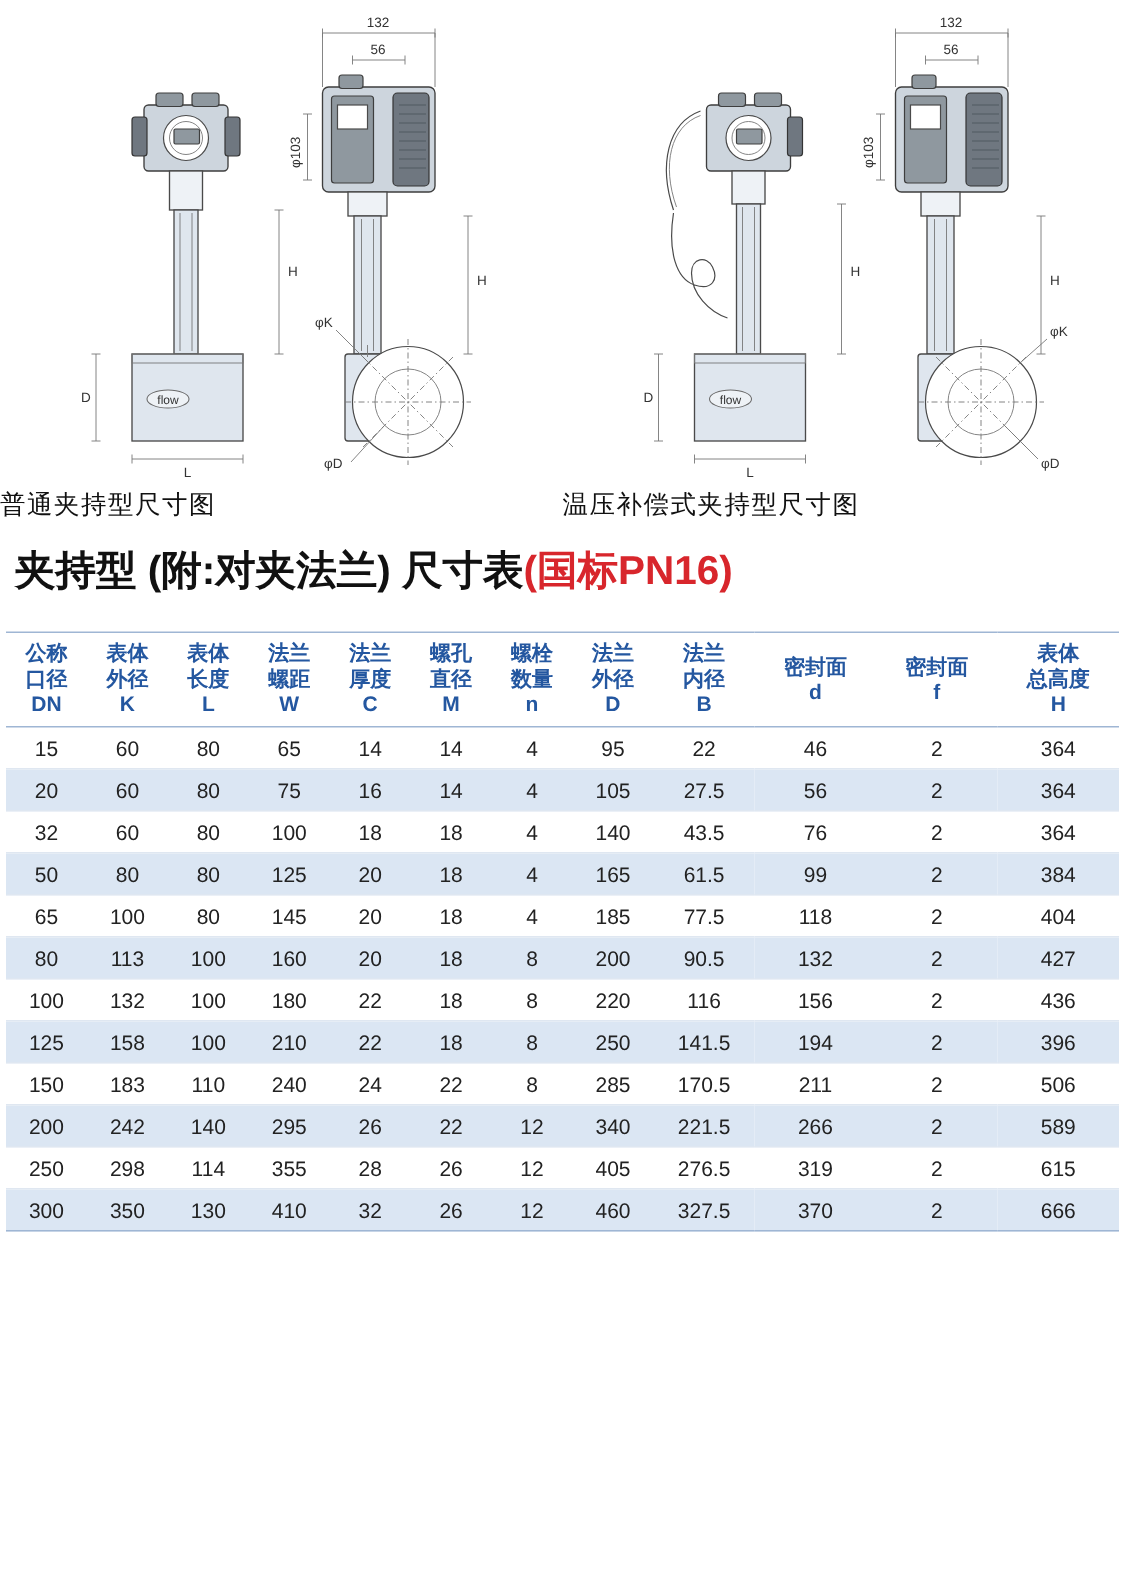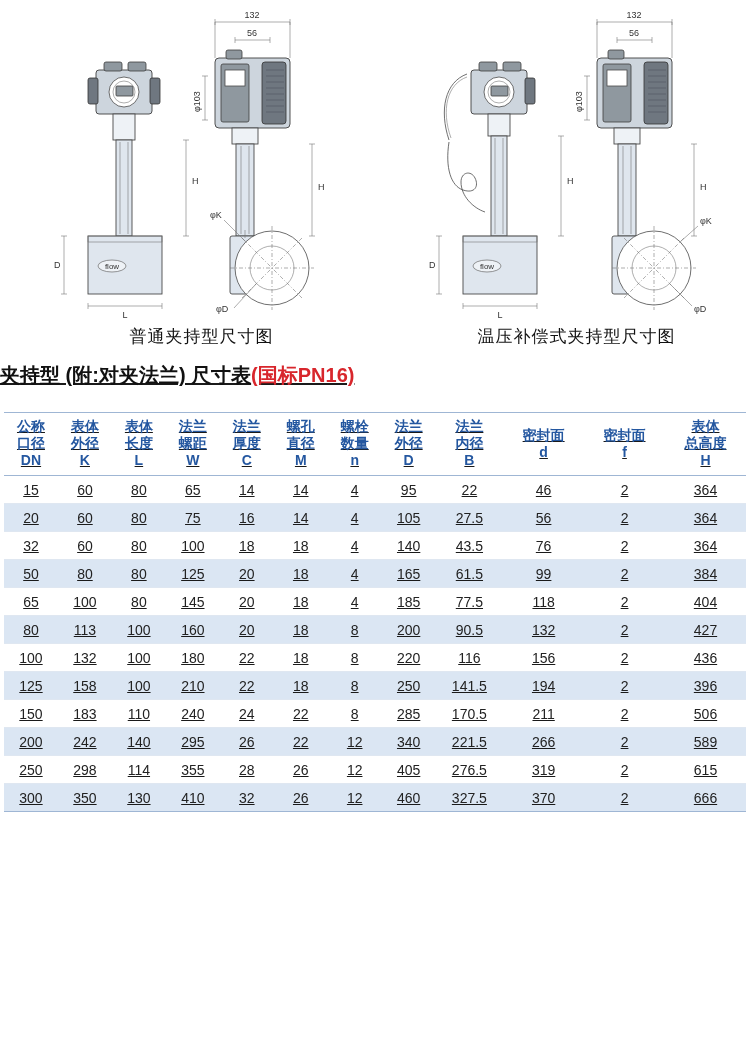"132" .page { text-decoration: underline -> none }
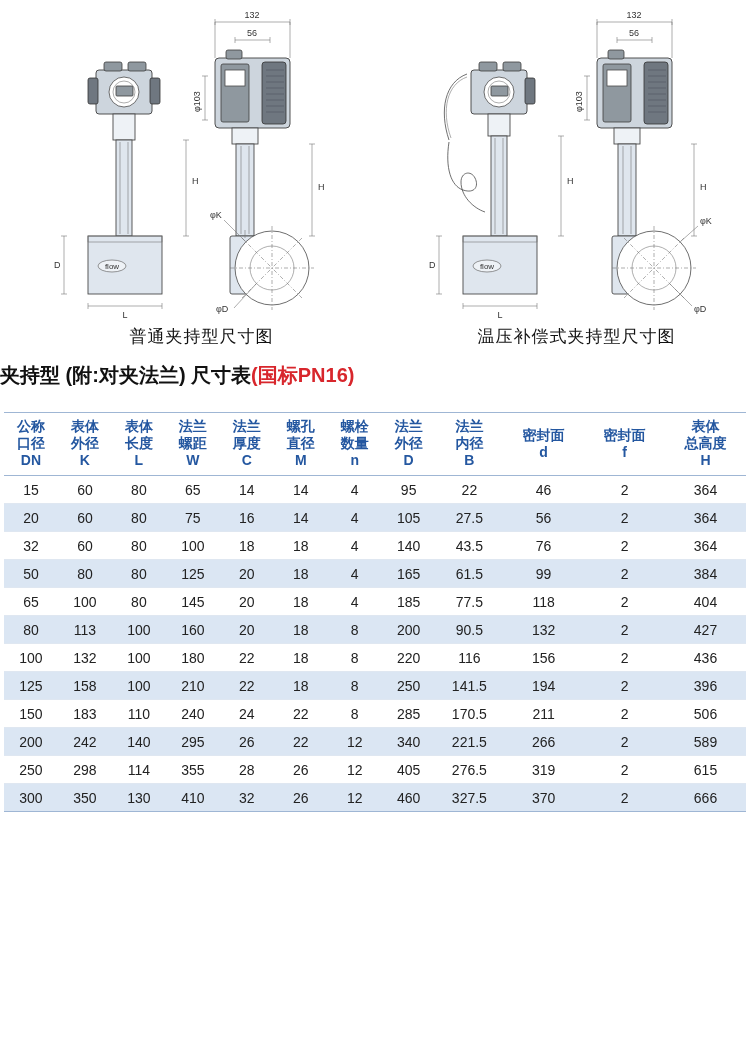"普通夹持型尺寸图" .dwg-caption { padding-left: 28px -> none; text-align: center -> none }
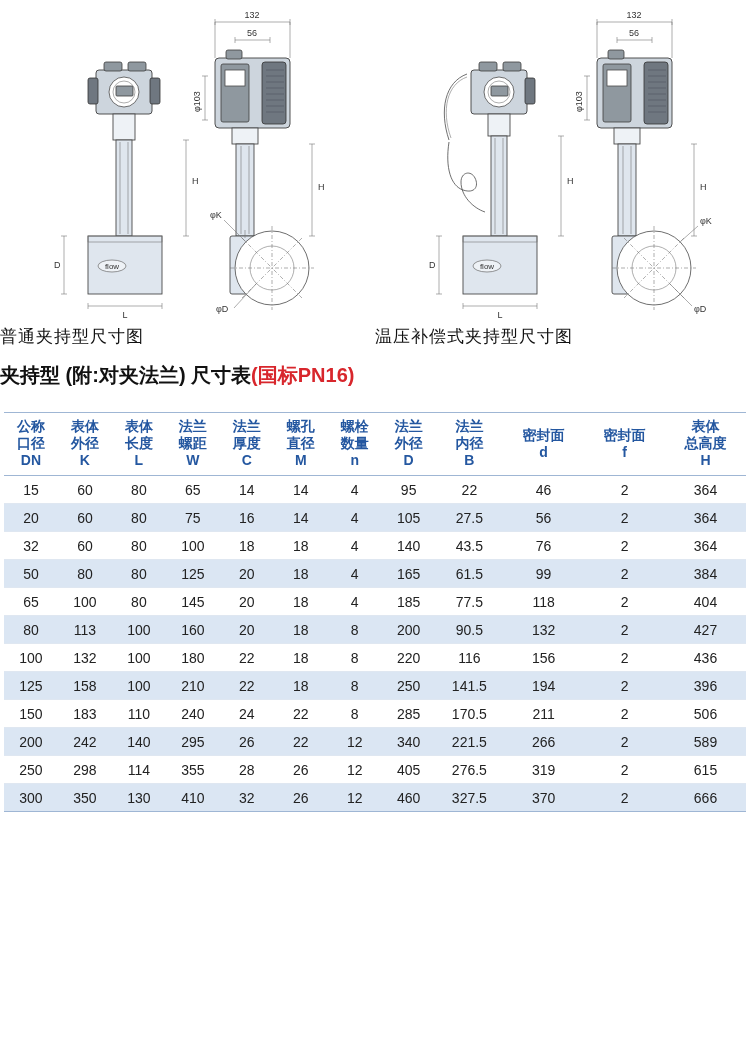"夹持型 (附:对夹法兰) 尺寸表(国标PN16)" .title { font-size: 20px -> 27px; padding: 6px 0 10px 0 -> 6px 0 10px 10px }
